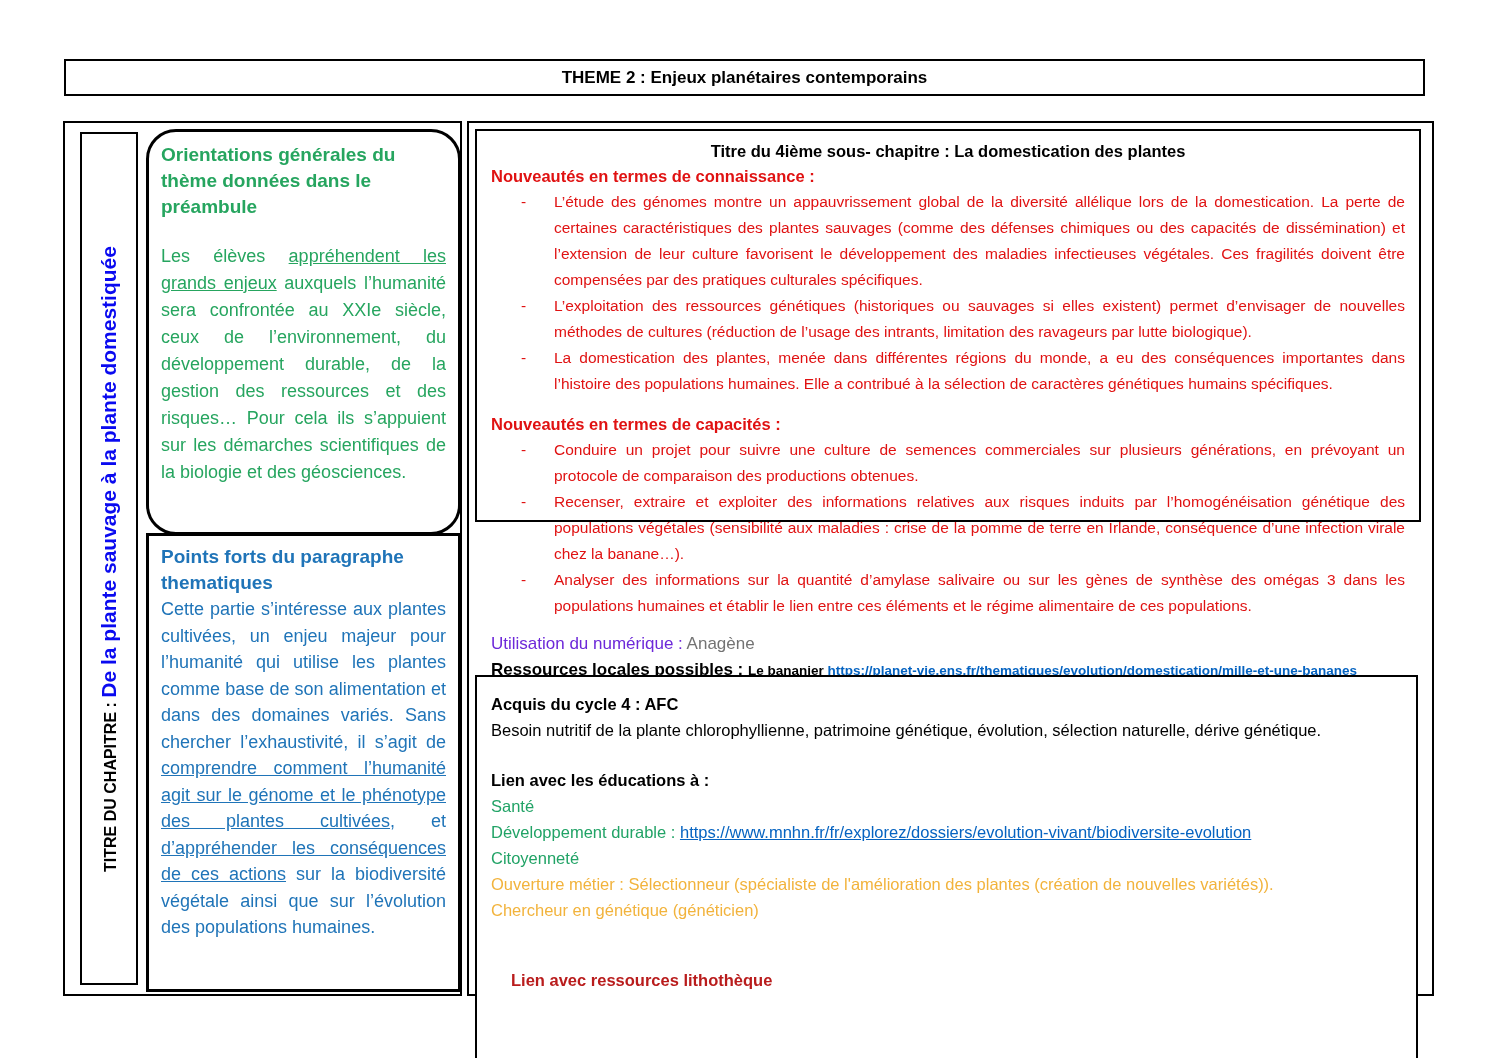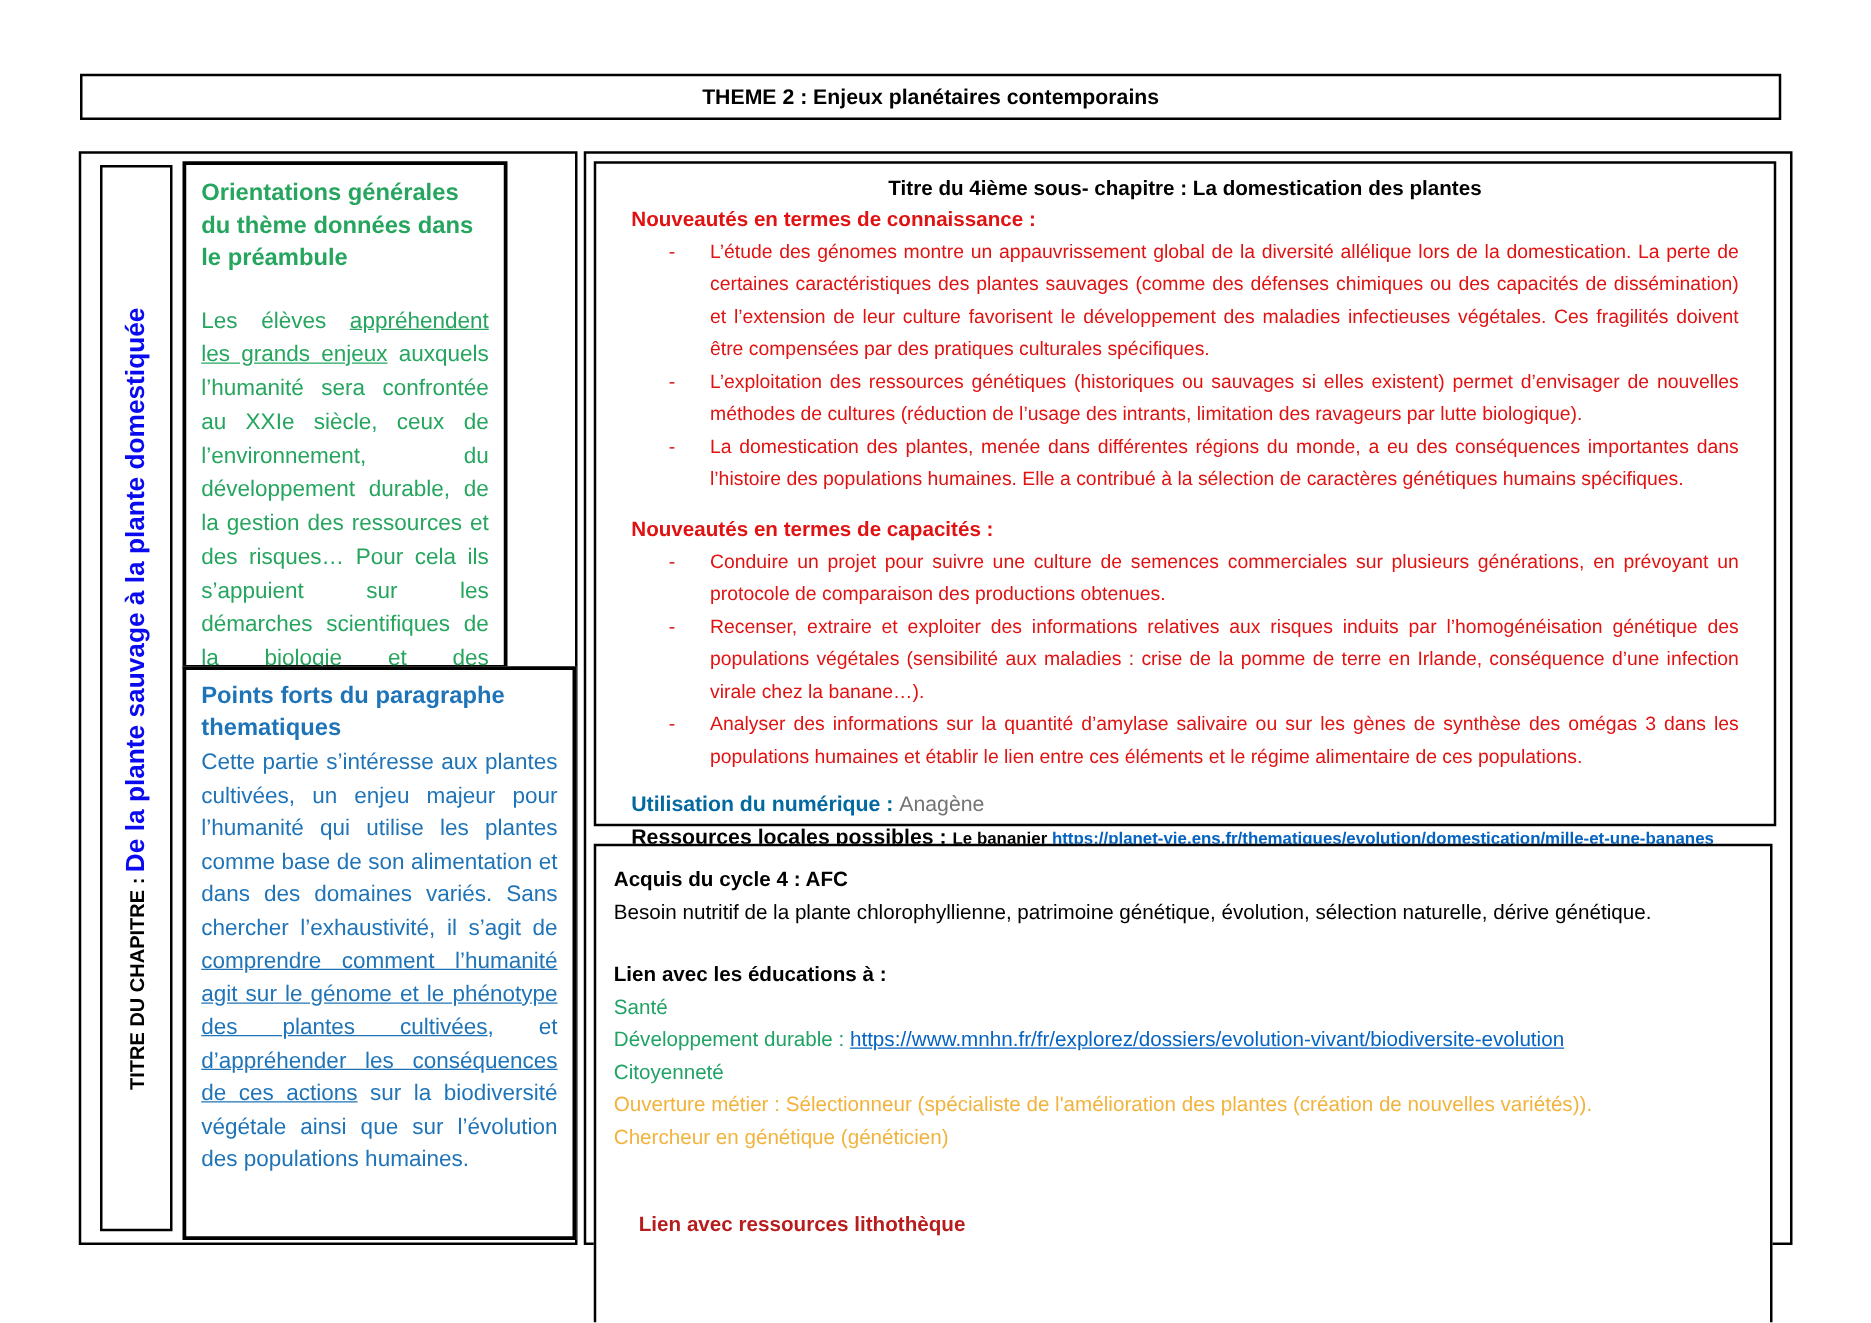"Orientations générales du thème données" .green-box { border-radius: none -> 30px; width: 260px -> 315px }
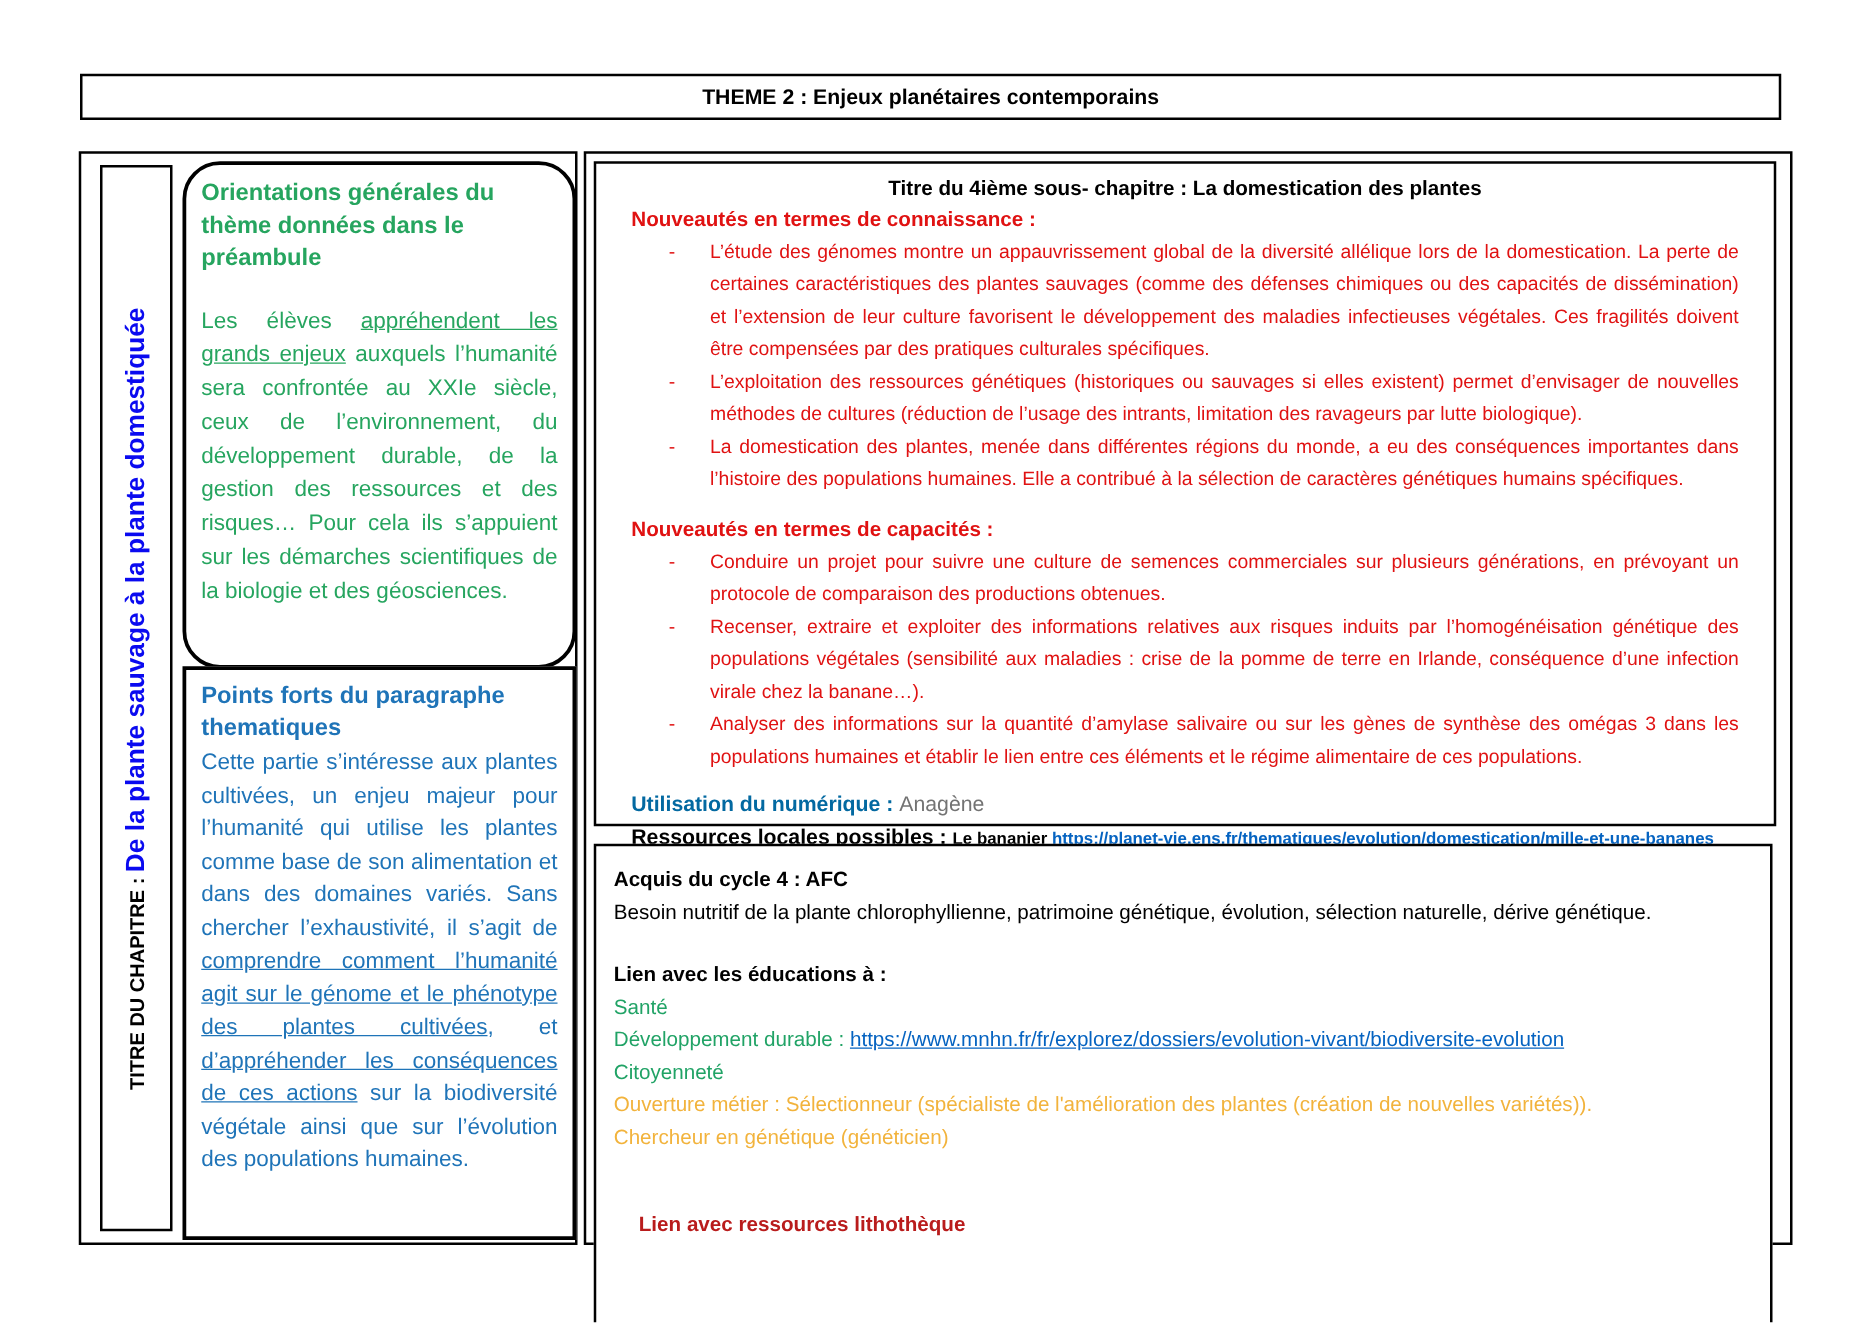"Titre du 4ième sous- chapitre" .subchap-box { height: 532px -> 393px; padding: 8px 28px -> 8px 14px }
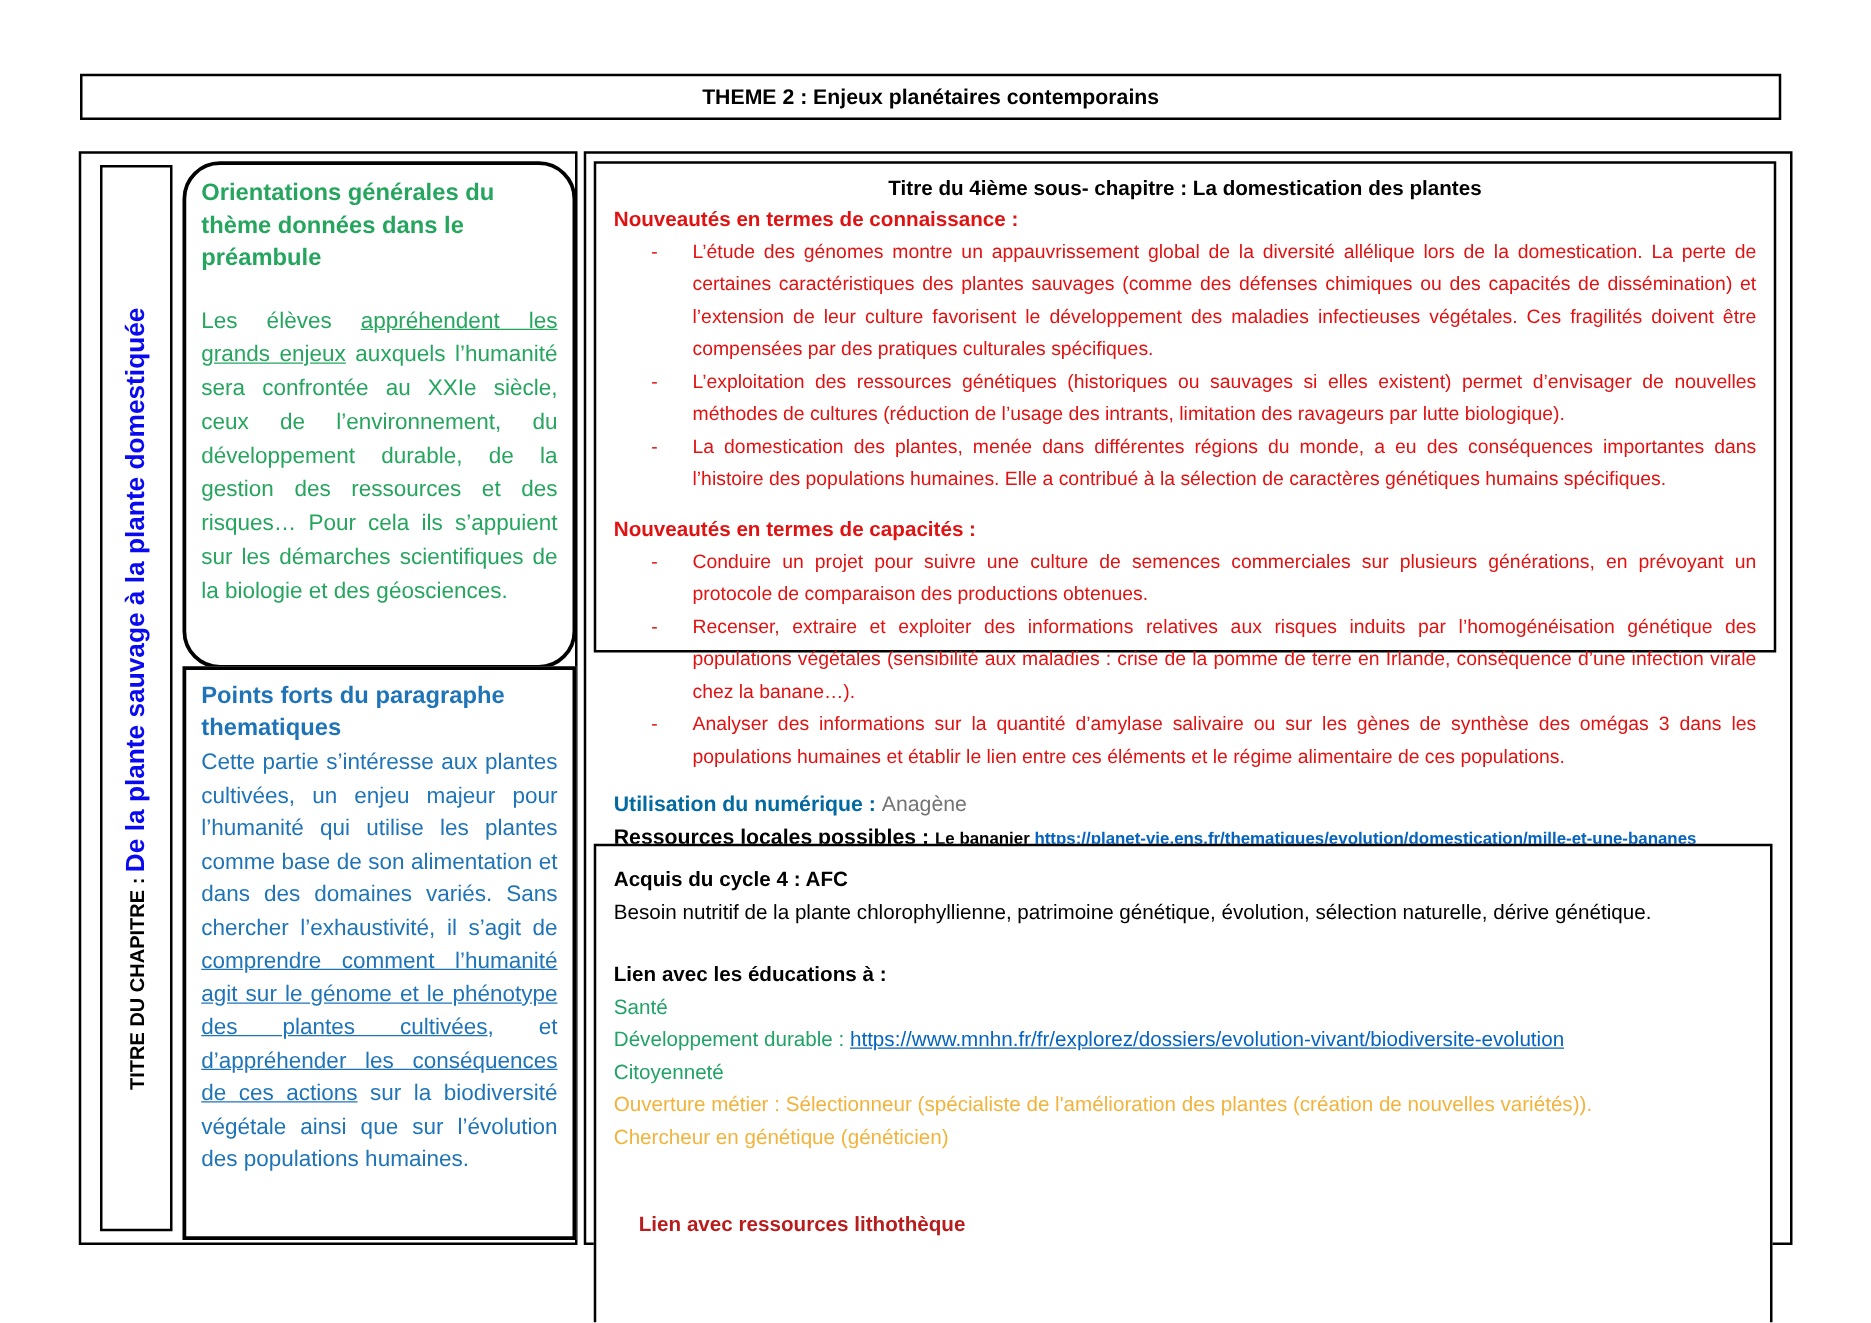"Utilisation du numérique :" .digital-label { color: #0369a1 -> #6d28d9; font-weight: bold -> normal }
